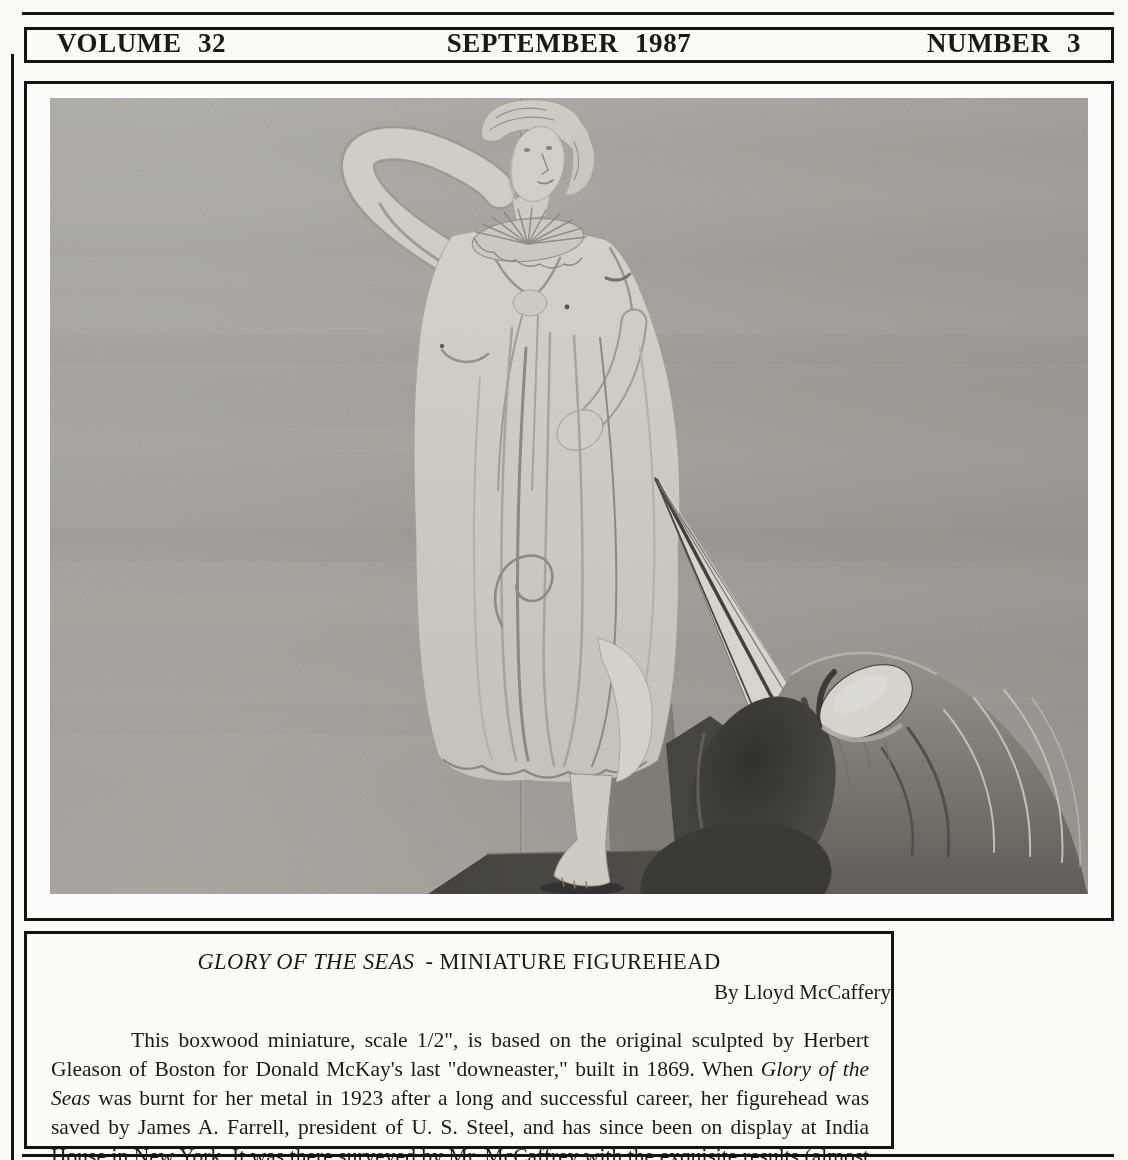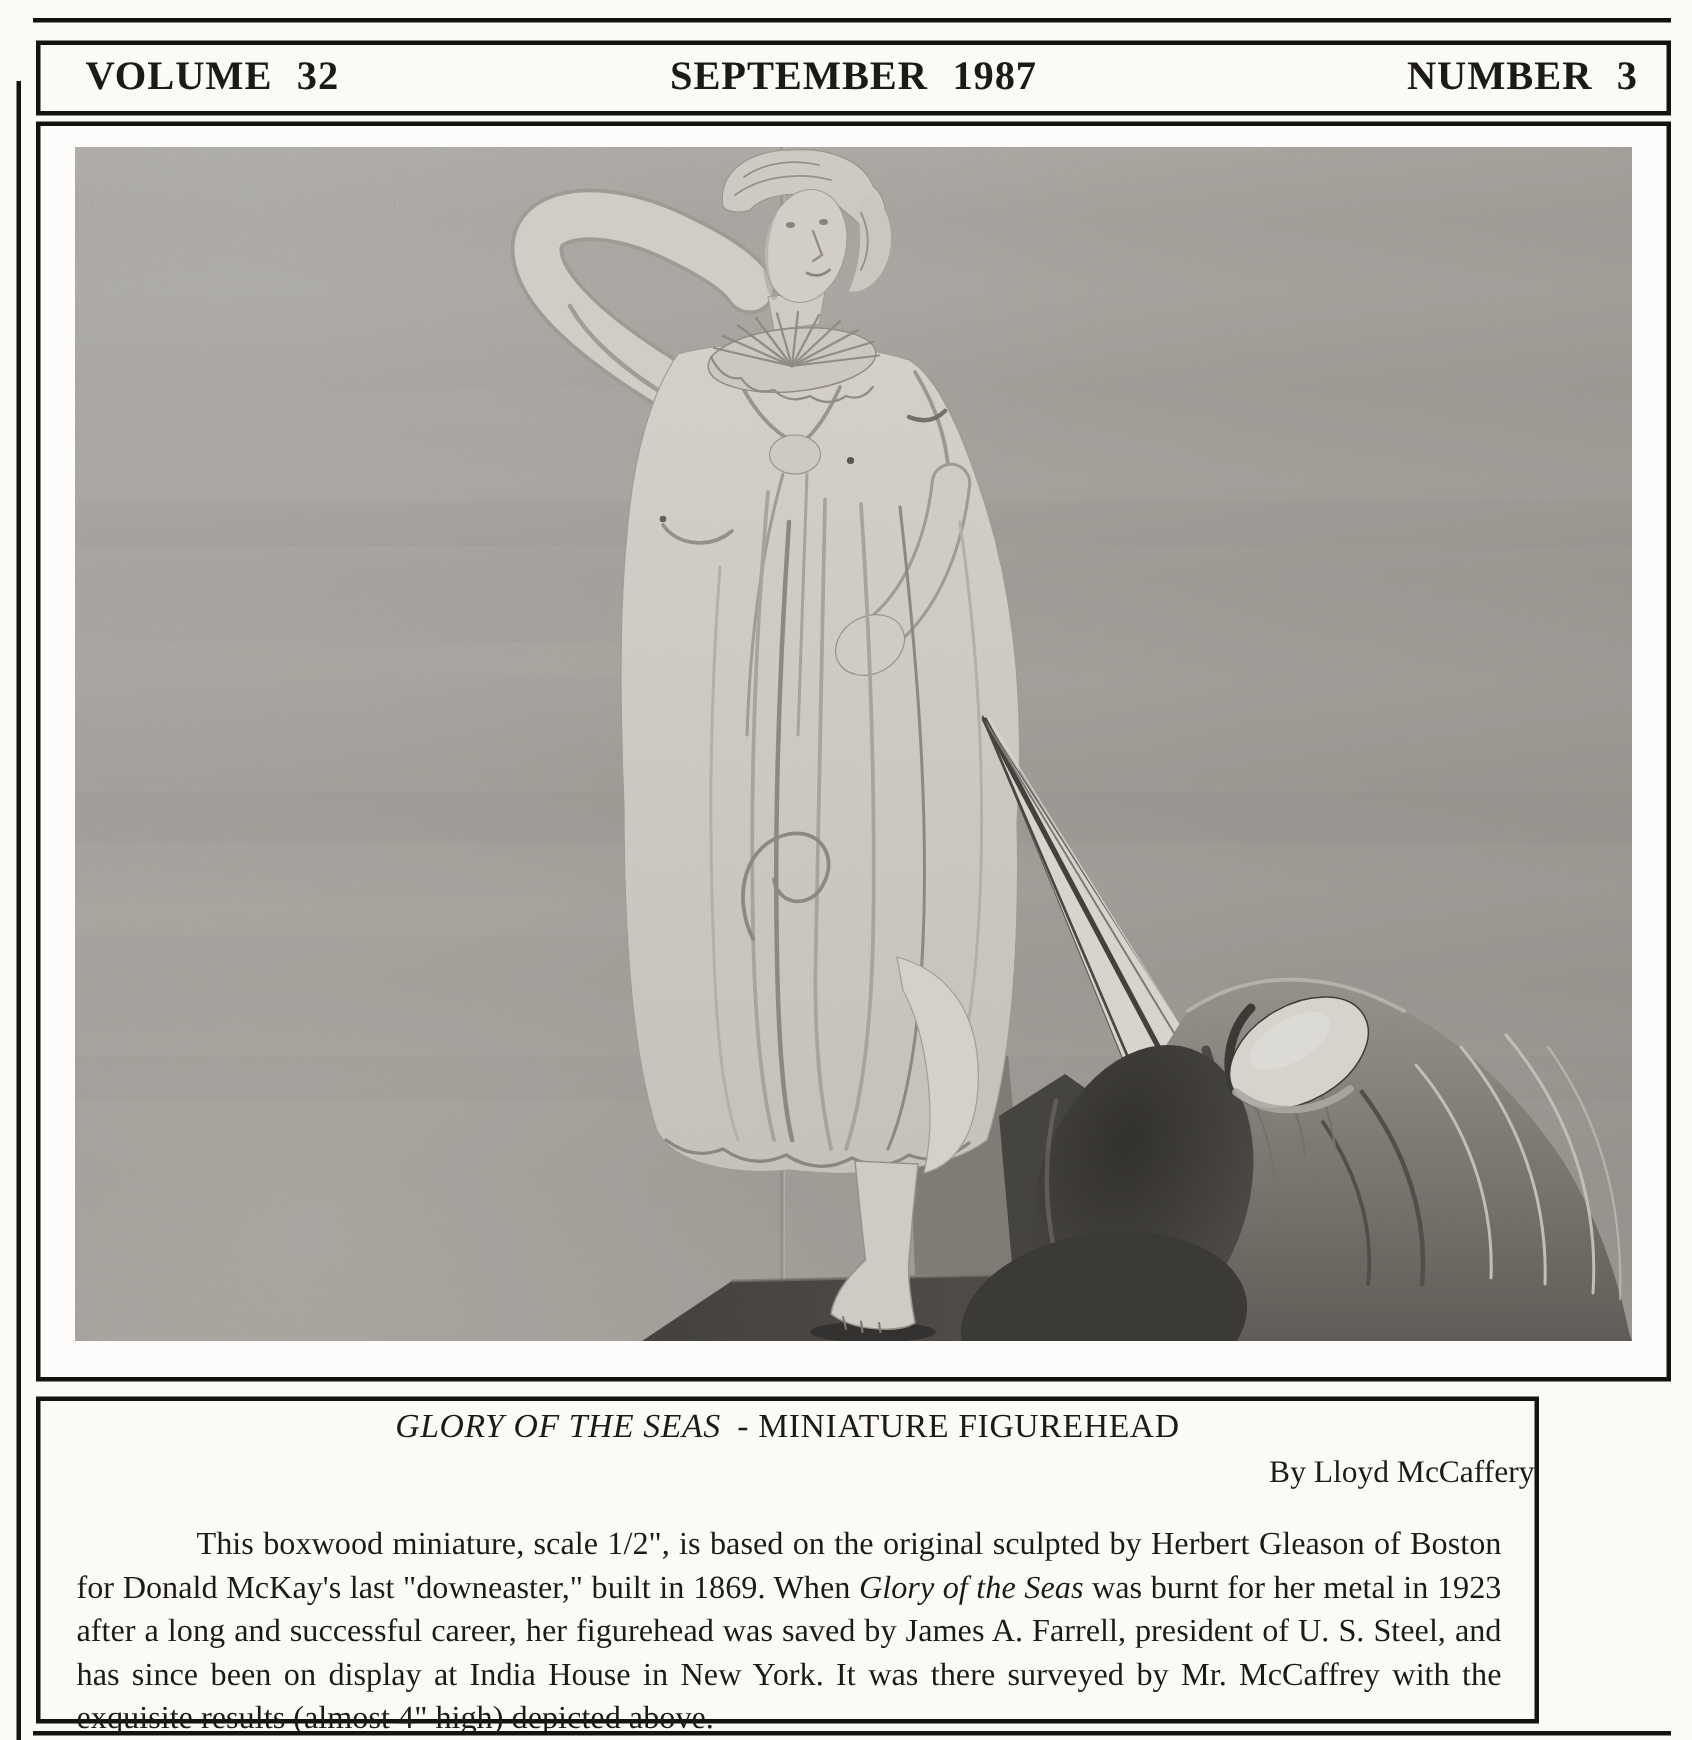"VOLUME 32" .header-box { height: 50px -> 36px }
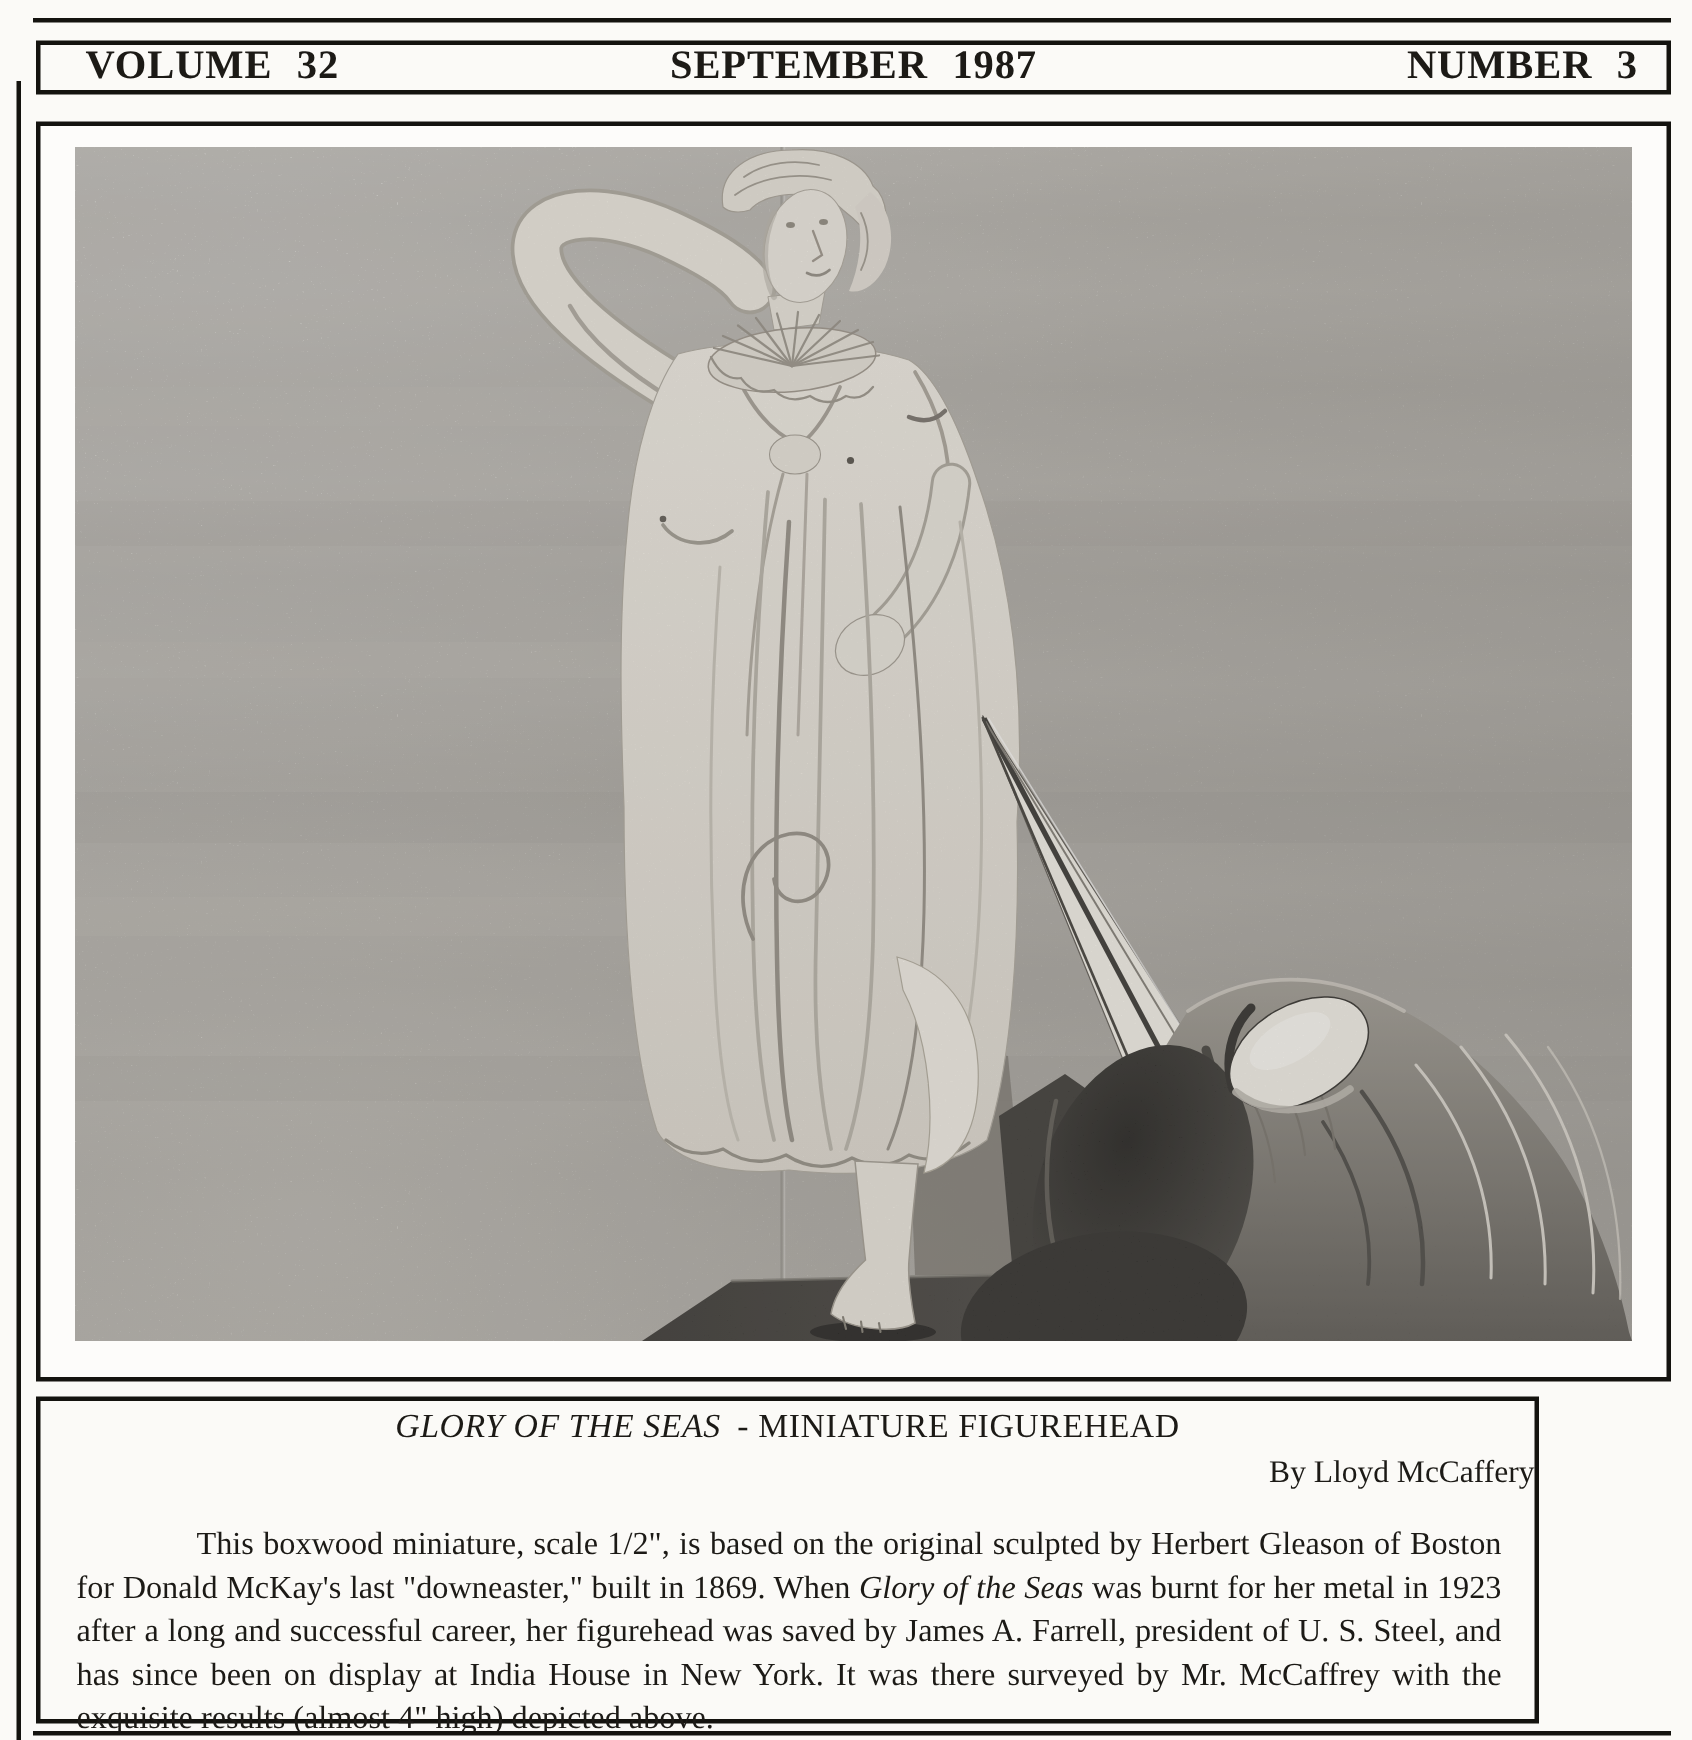"NUMBER 3" .hdr.right { right: 19px -> 30px }
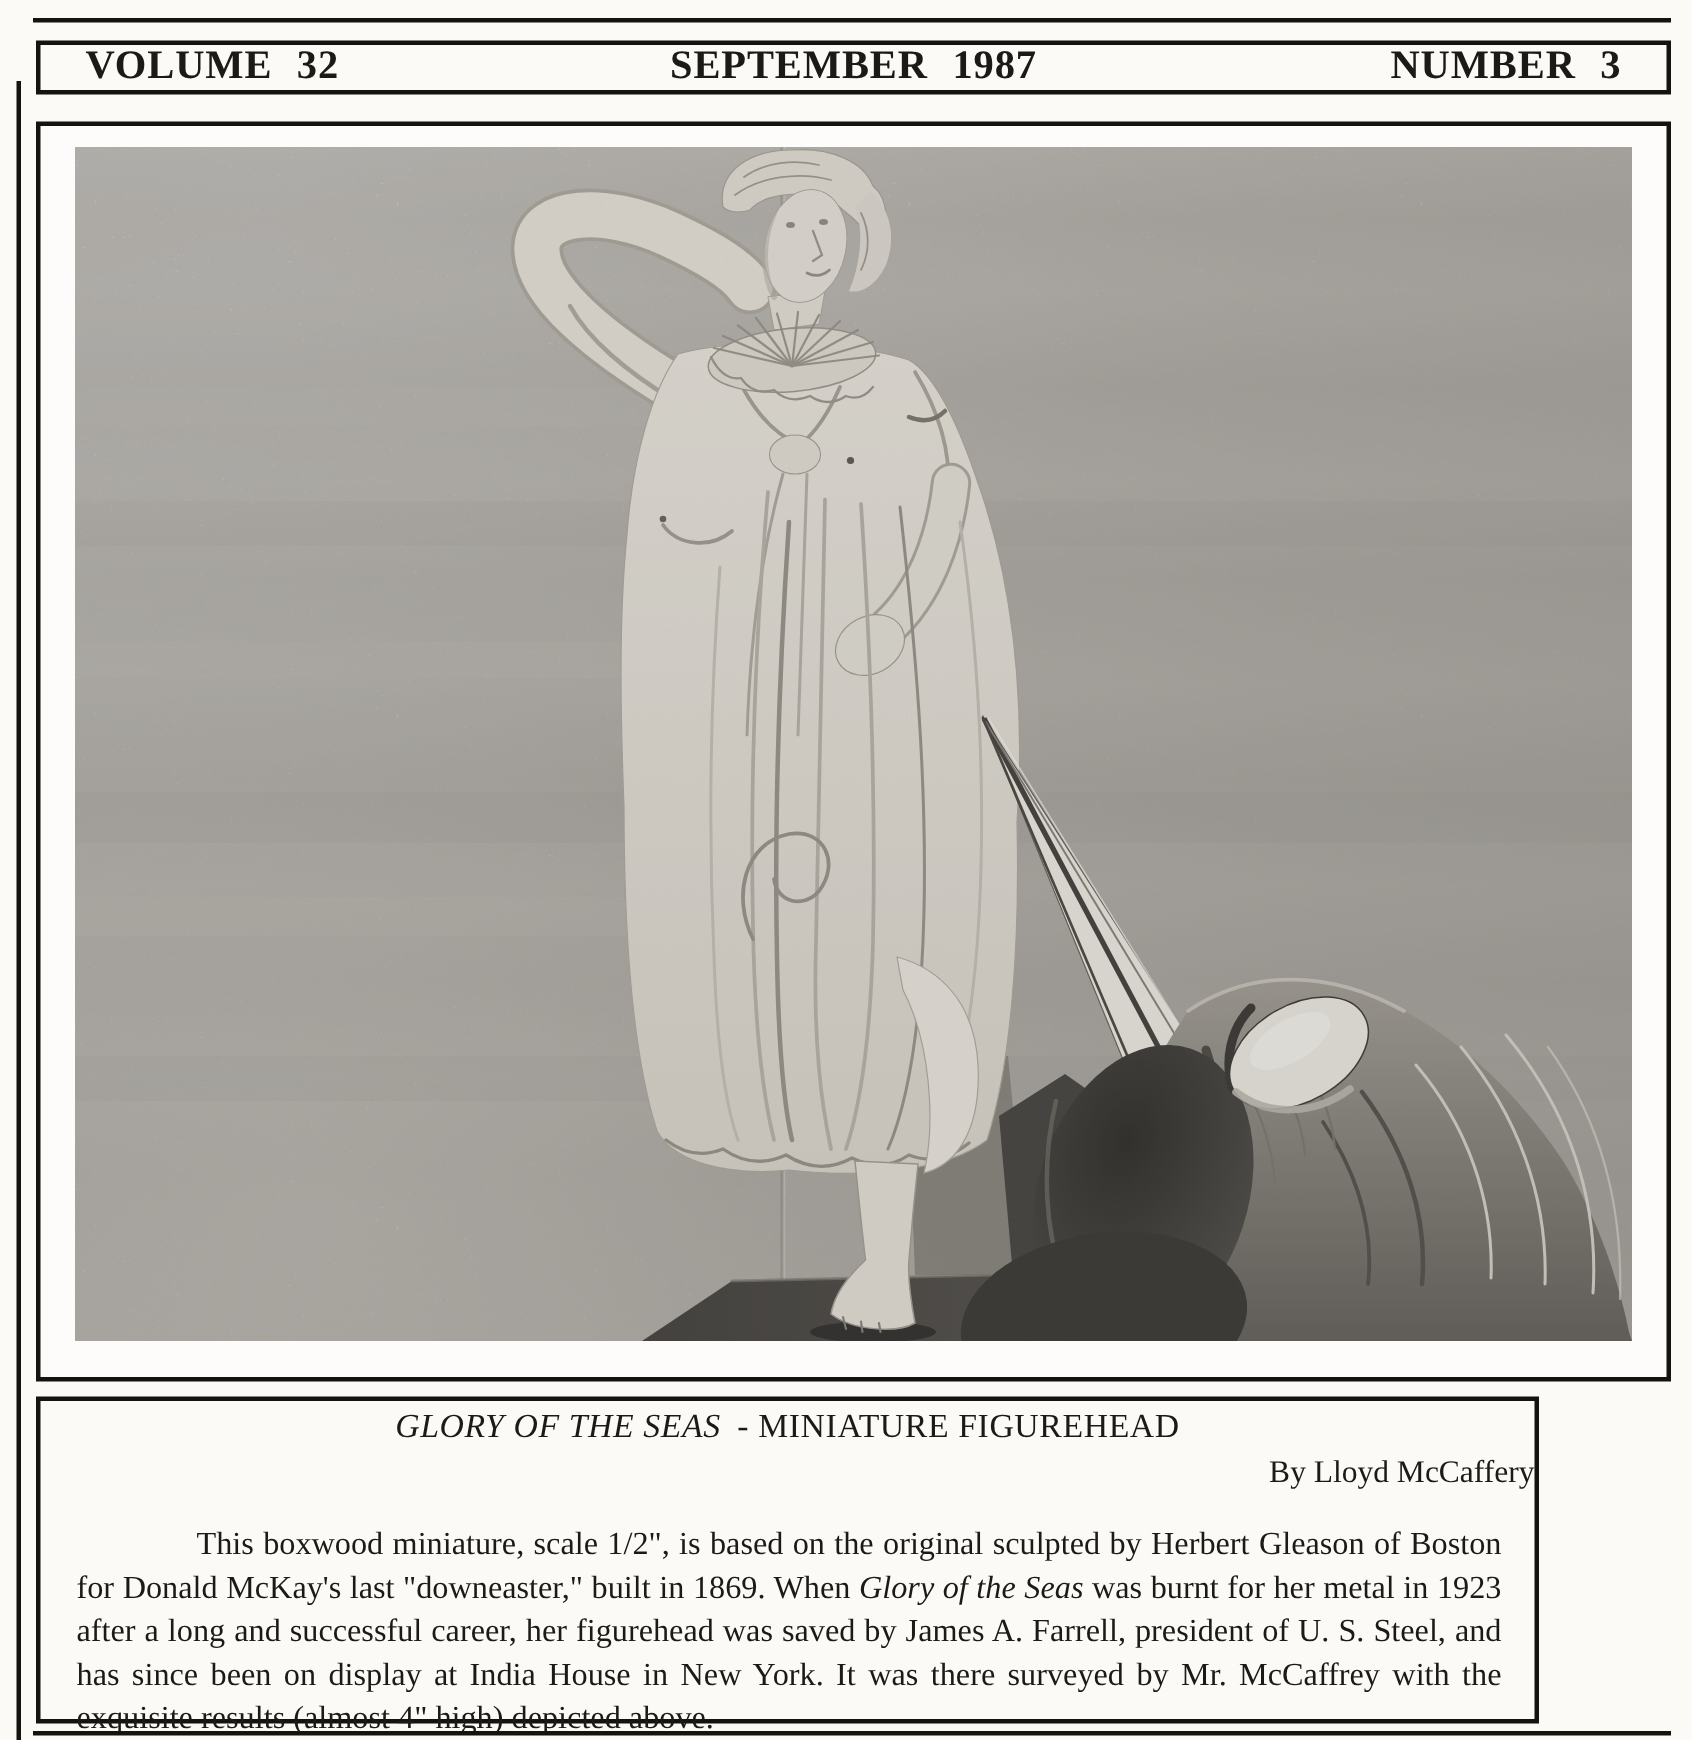"GLORY OF THE SEAS -" .caption-box { padding-top: 4px -> 15px; width: 1002px -> 870px }
